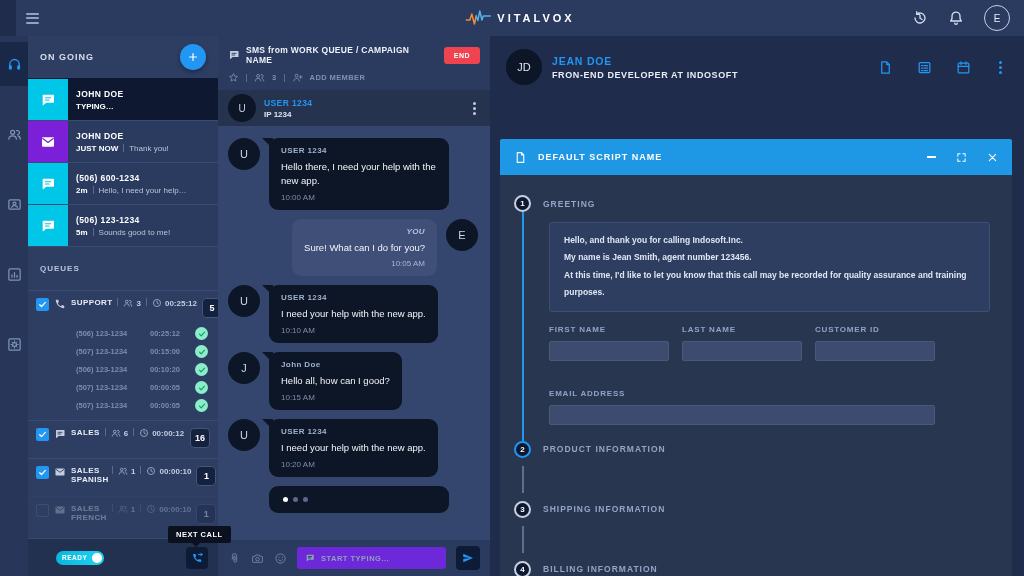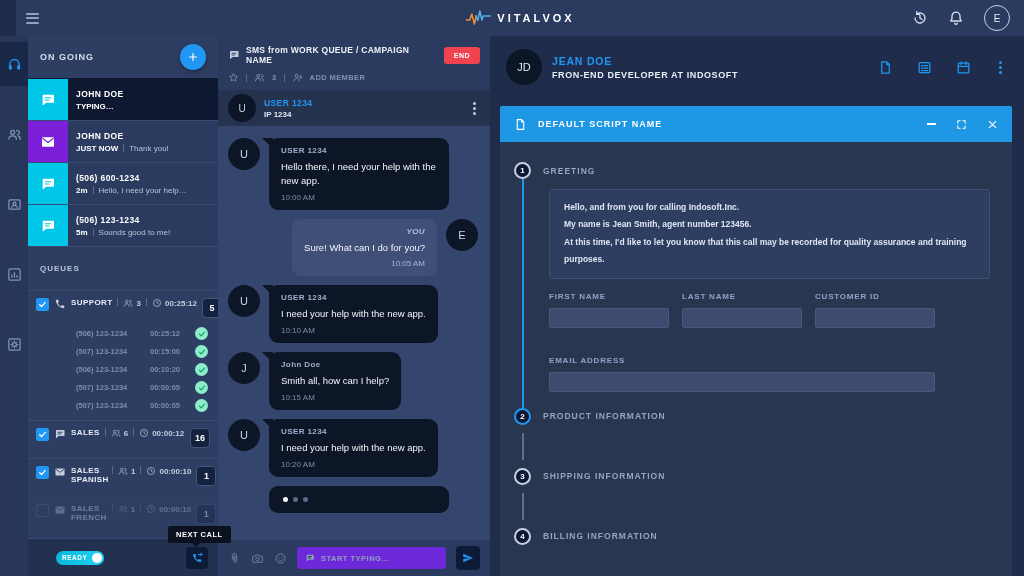"DEFAULT SCRIPT NAME" .script-titlebar { margin-top: none -> 33px }
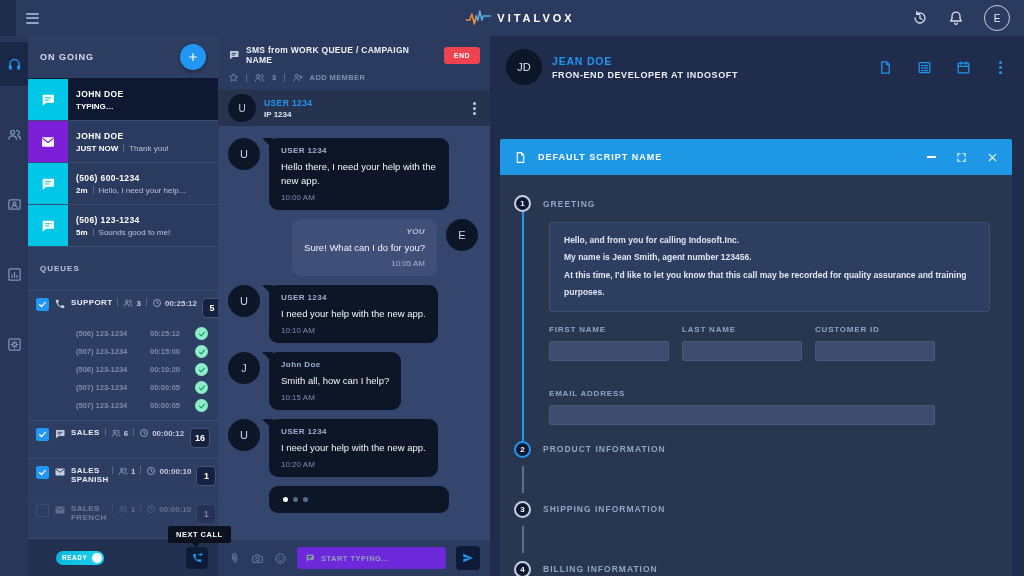"Hello, and from you for" div.greet-line { text: from -> thank }
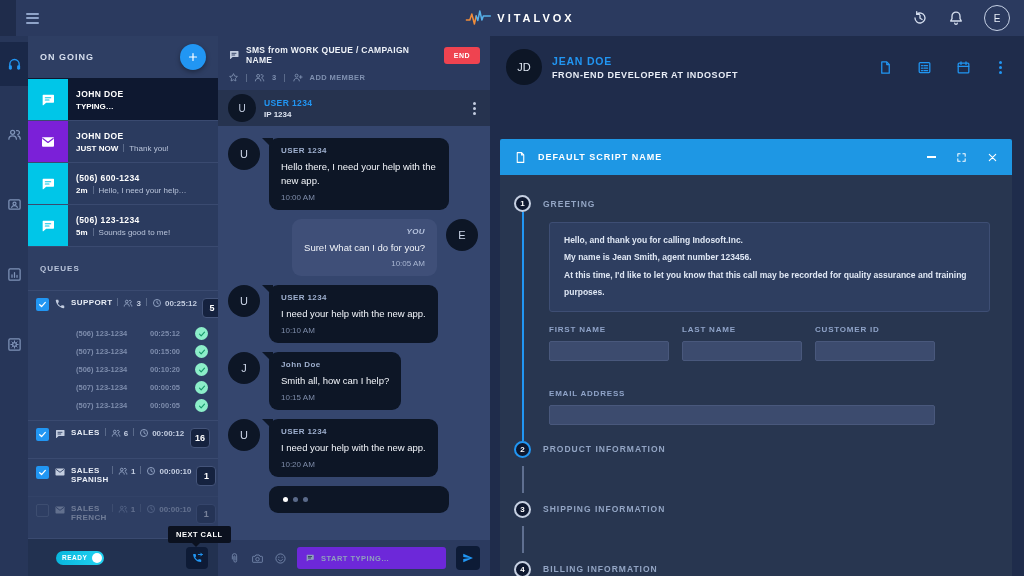"Smith all, how can I" div.text { text: Smith all, how can I help -> Hello all, how can I good }
